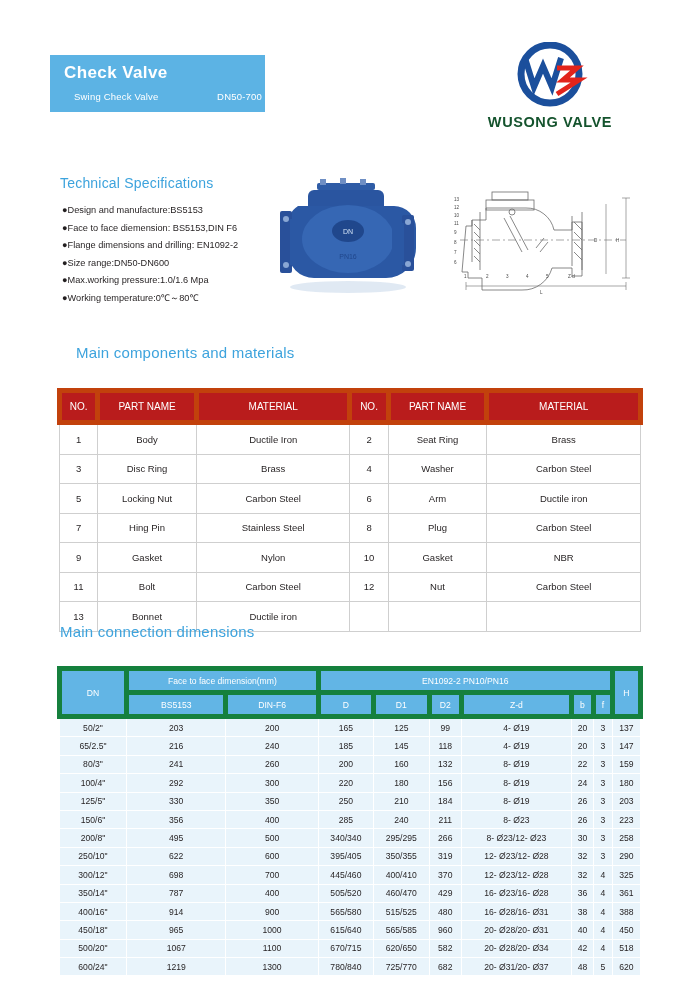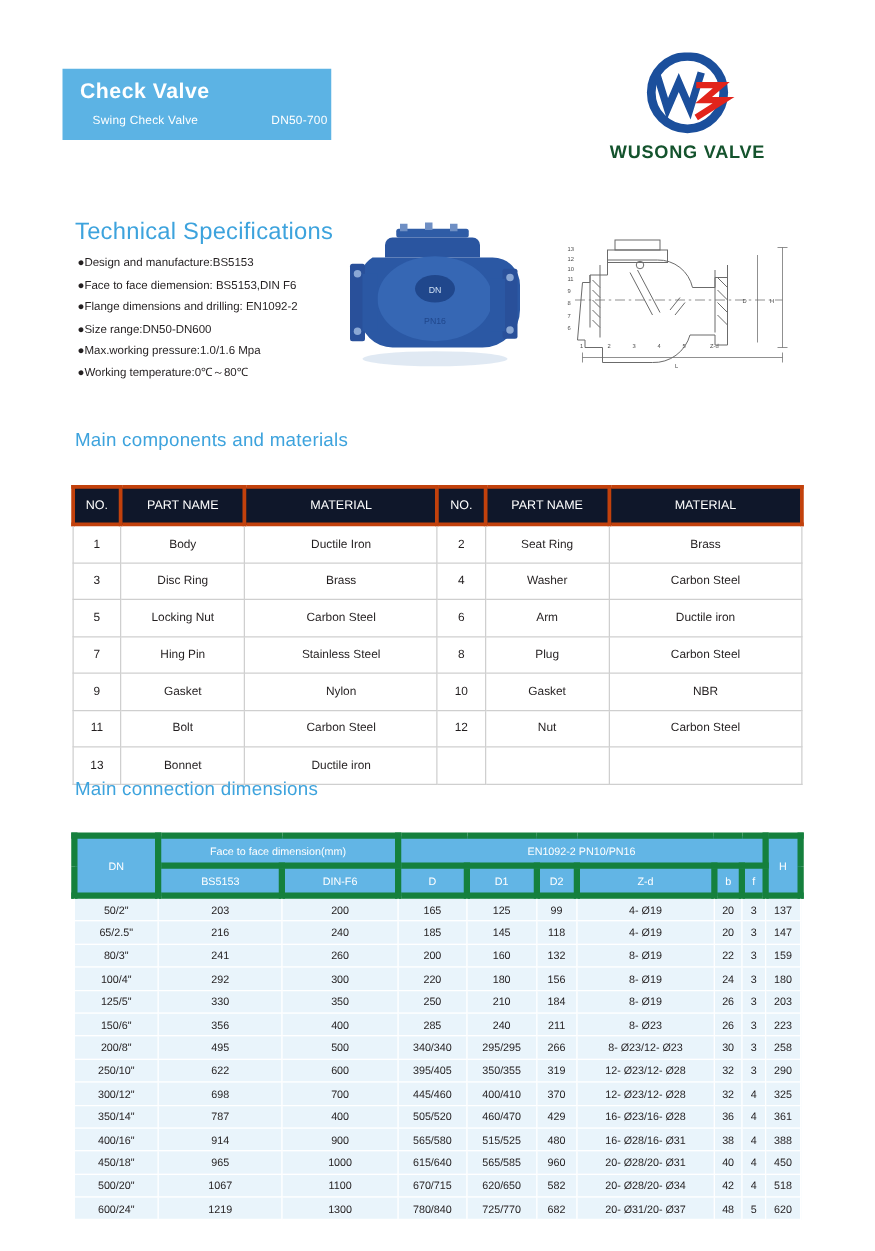"Technical Specifications" .sec-head { font-size: 19px -> 14px }
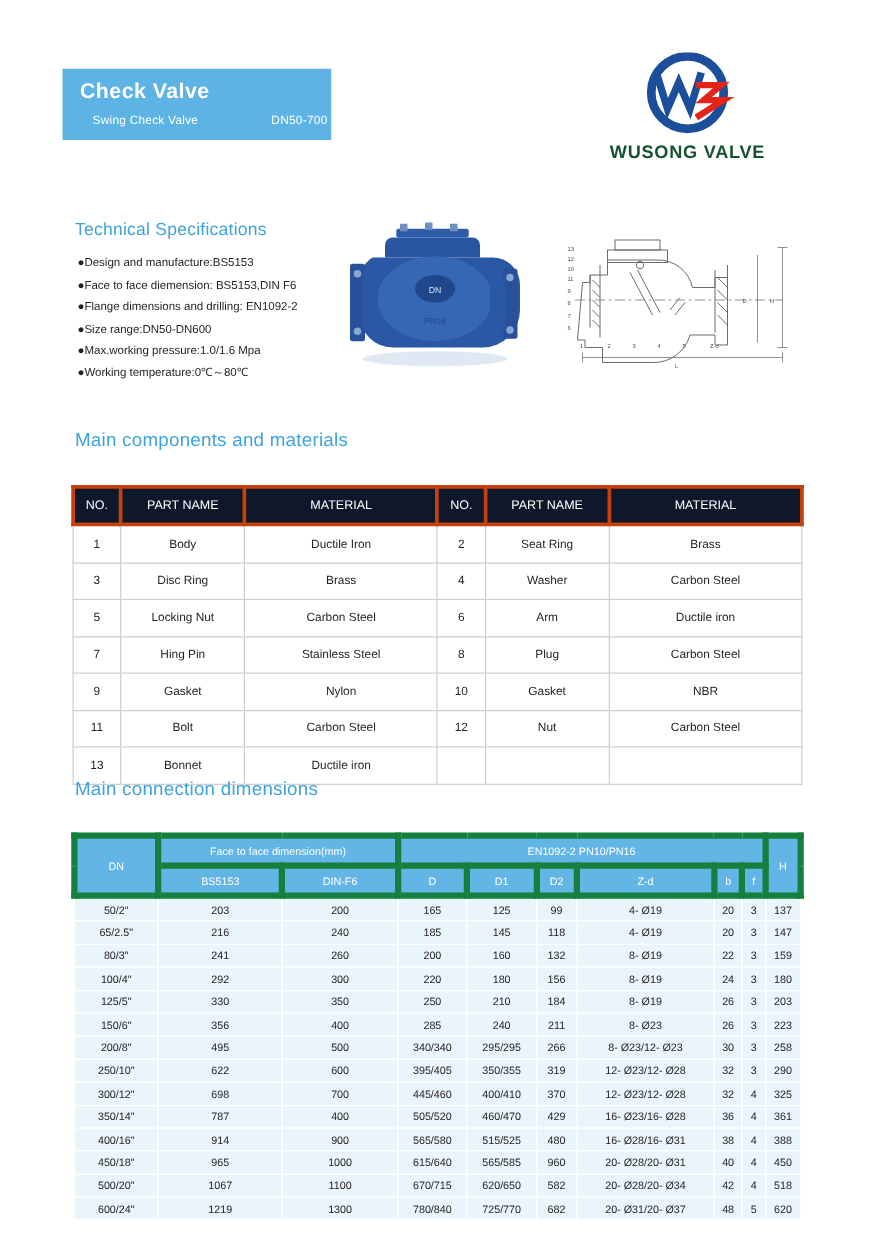"Main components and materials" #mat-head { left: 60px -> 76px }
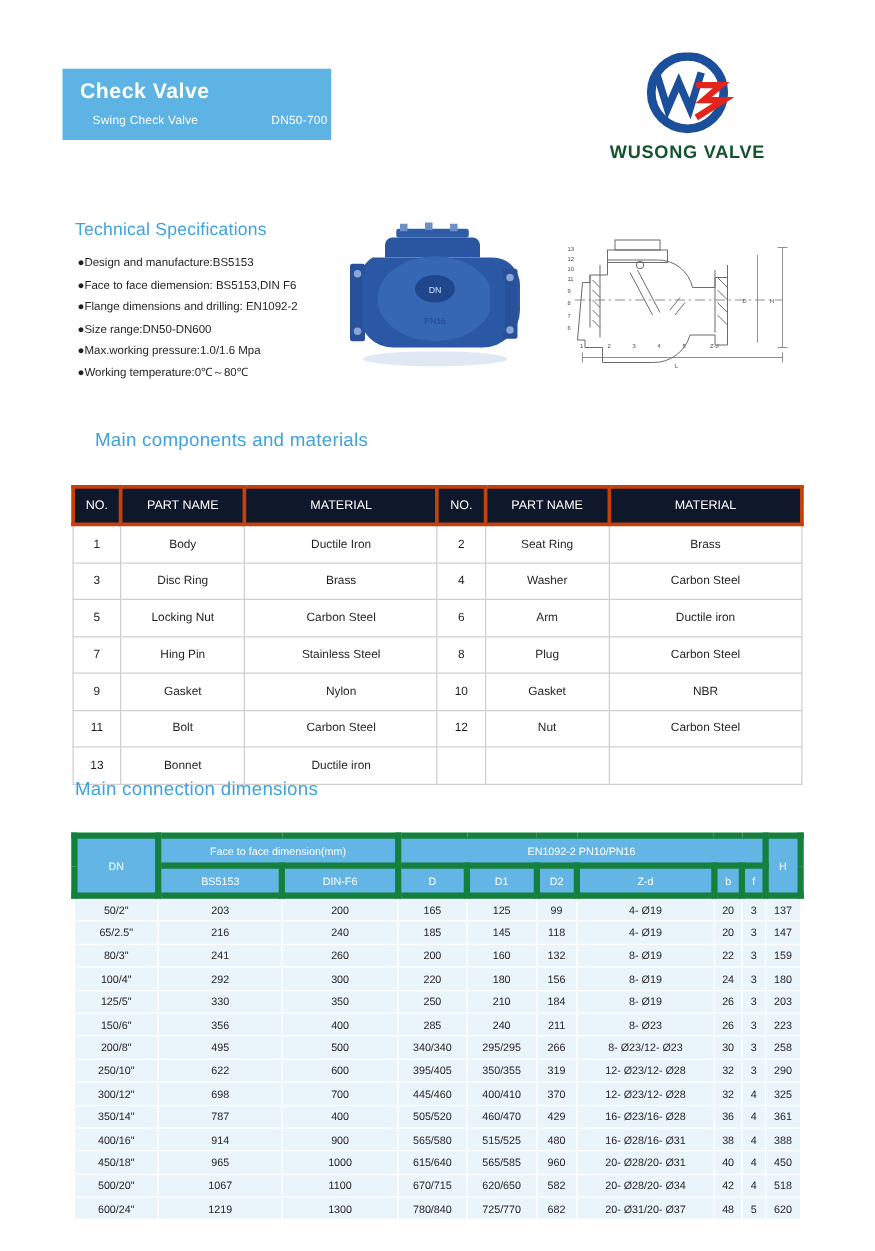"NO." .mat-table th { background: #0f172a -> #b91c1c; border: 3px solid #c2410c -> 5px solid #c2410c }
